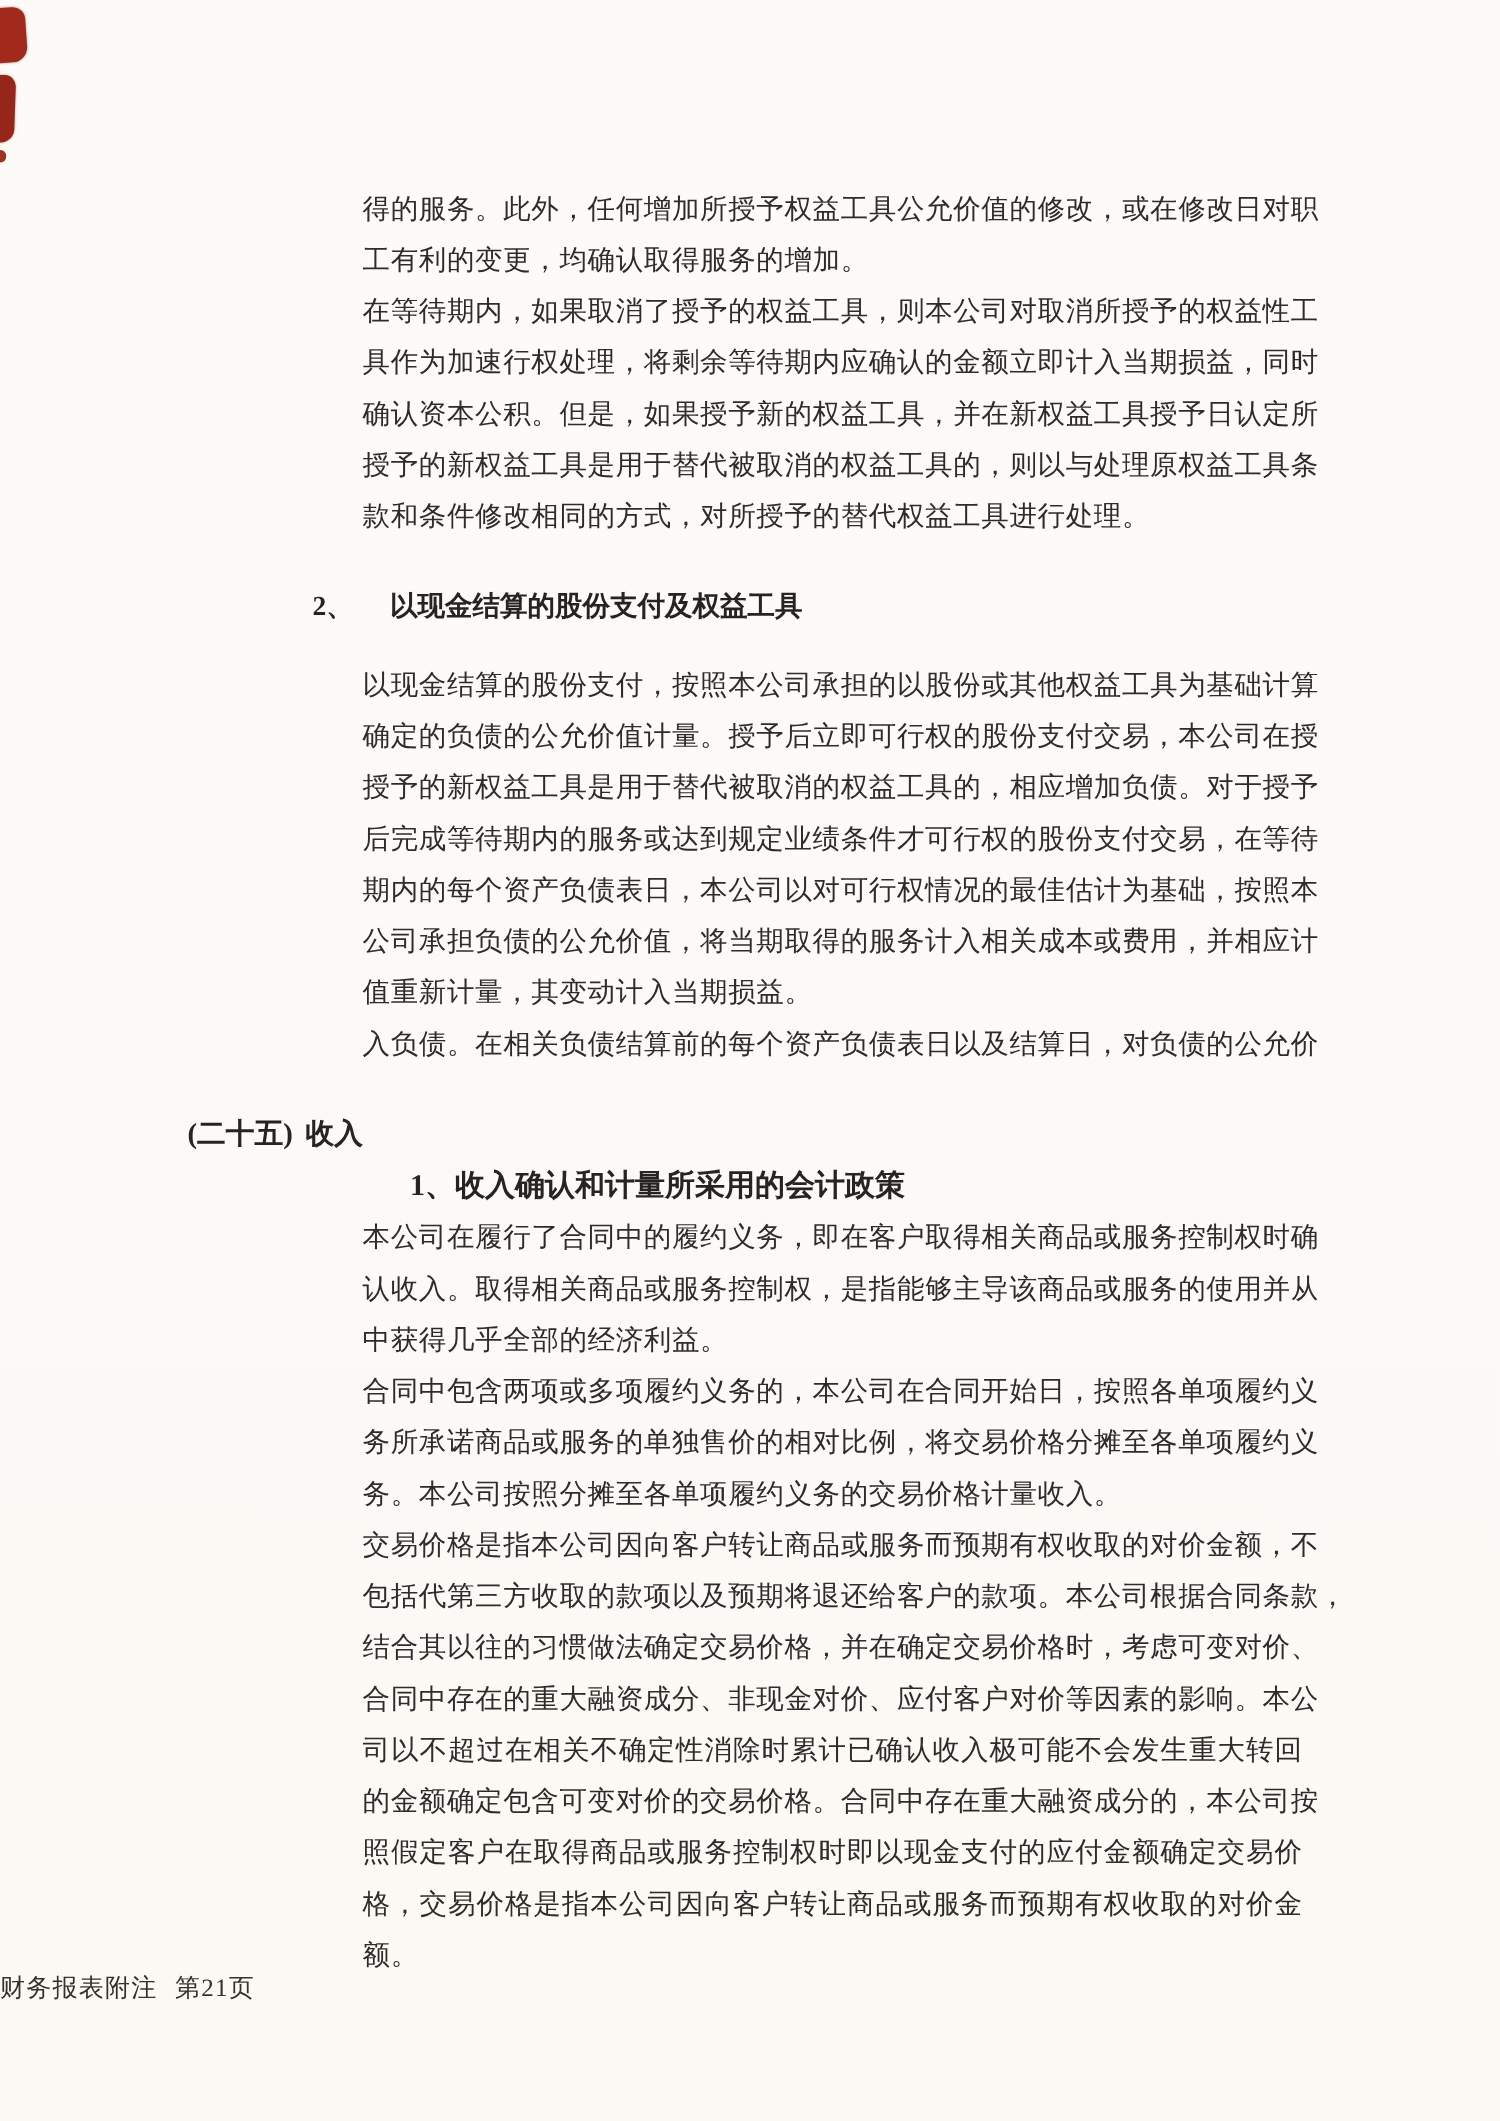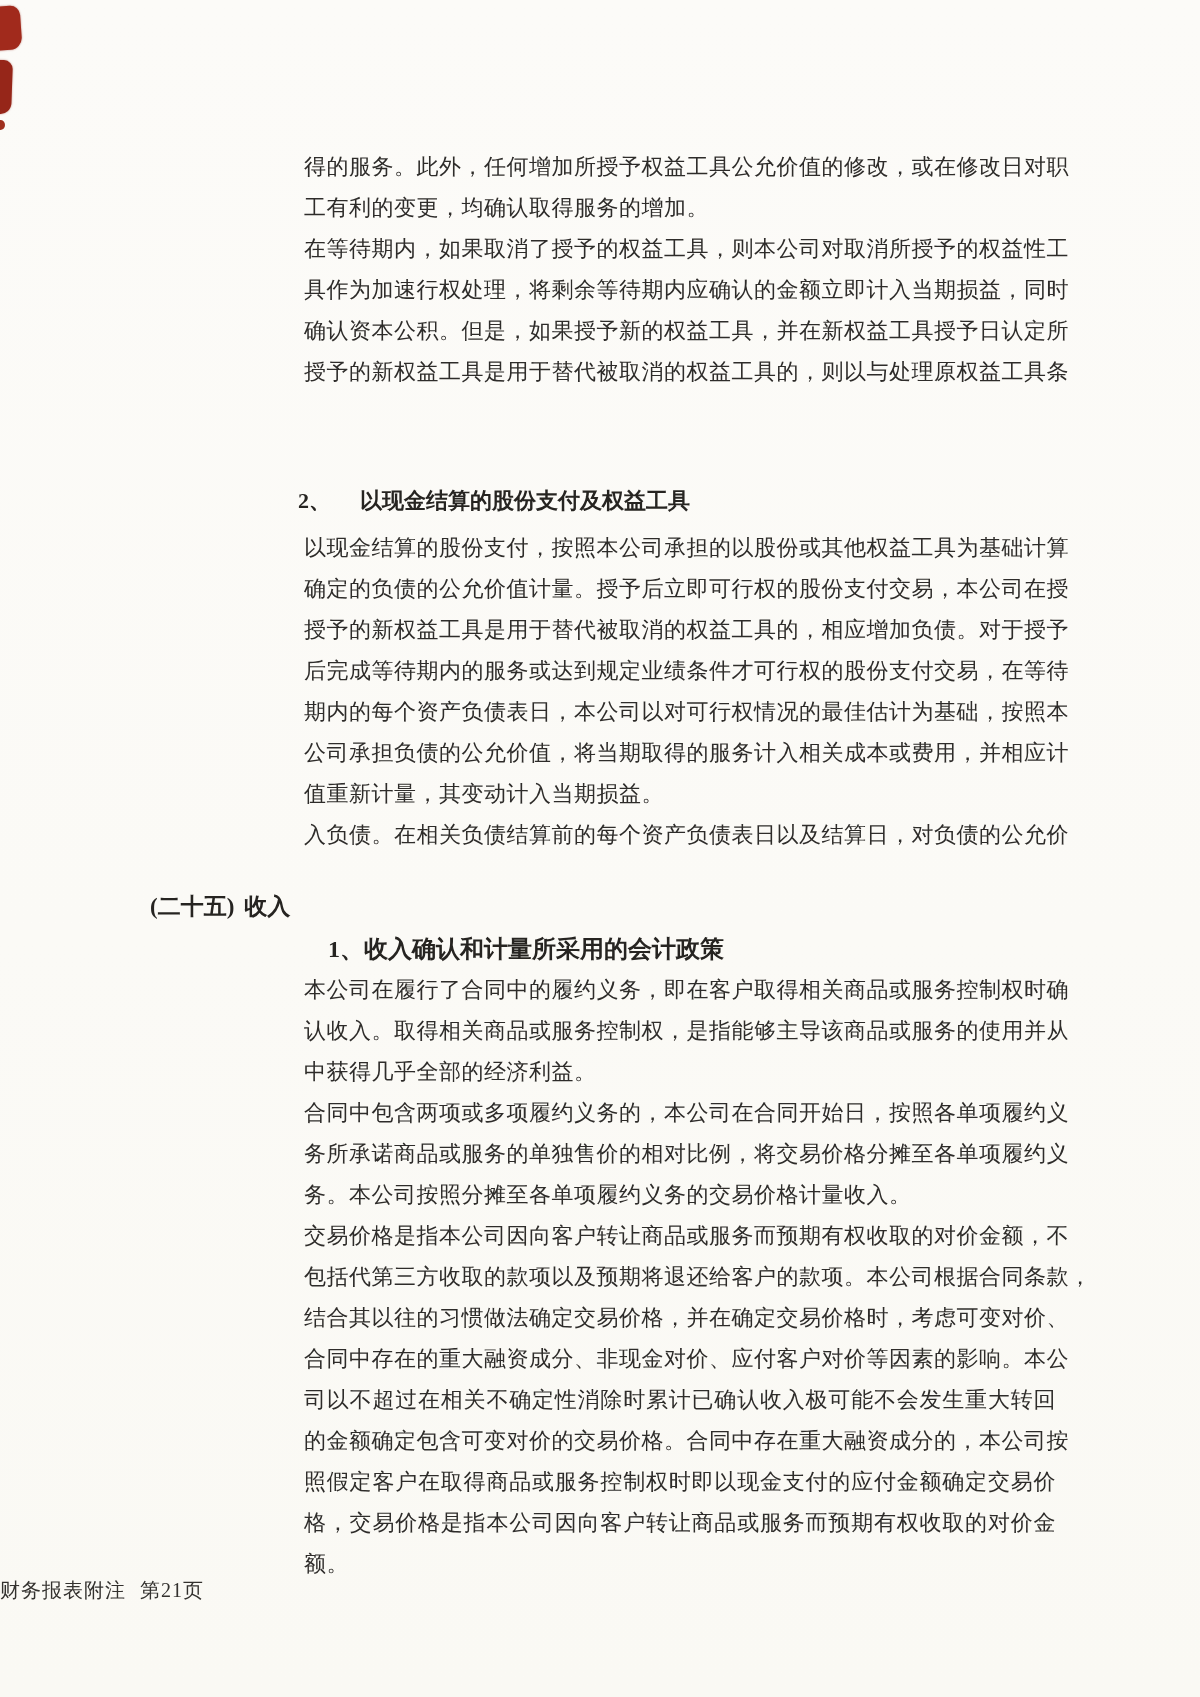"得的服务。此外，任何增加所授予权益工具公允价值的修改，或在修改日对职" .para { margin-left: 14px -> none }
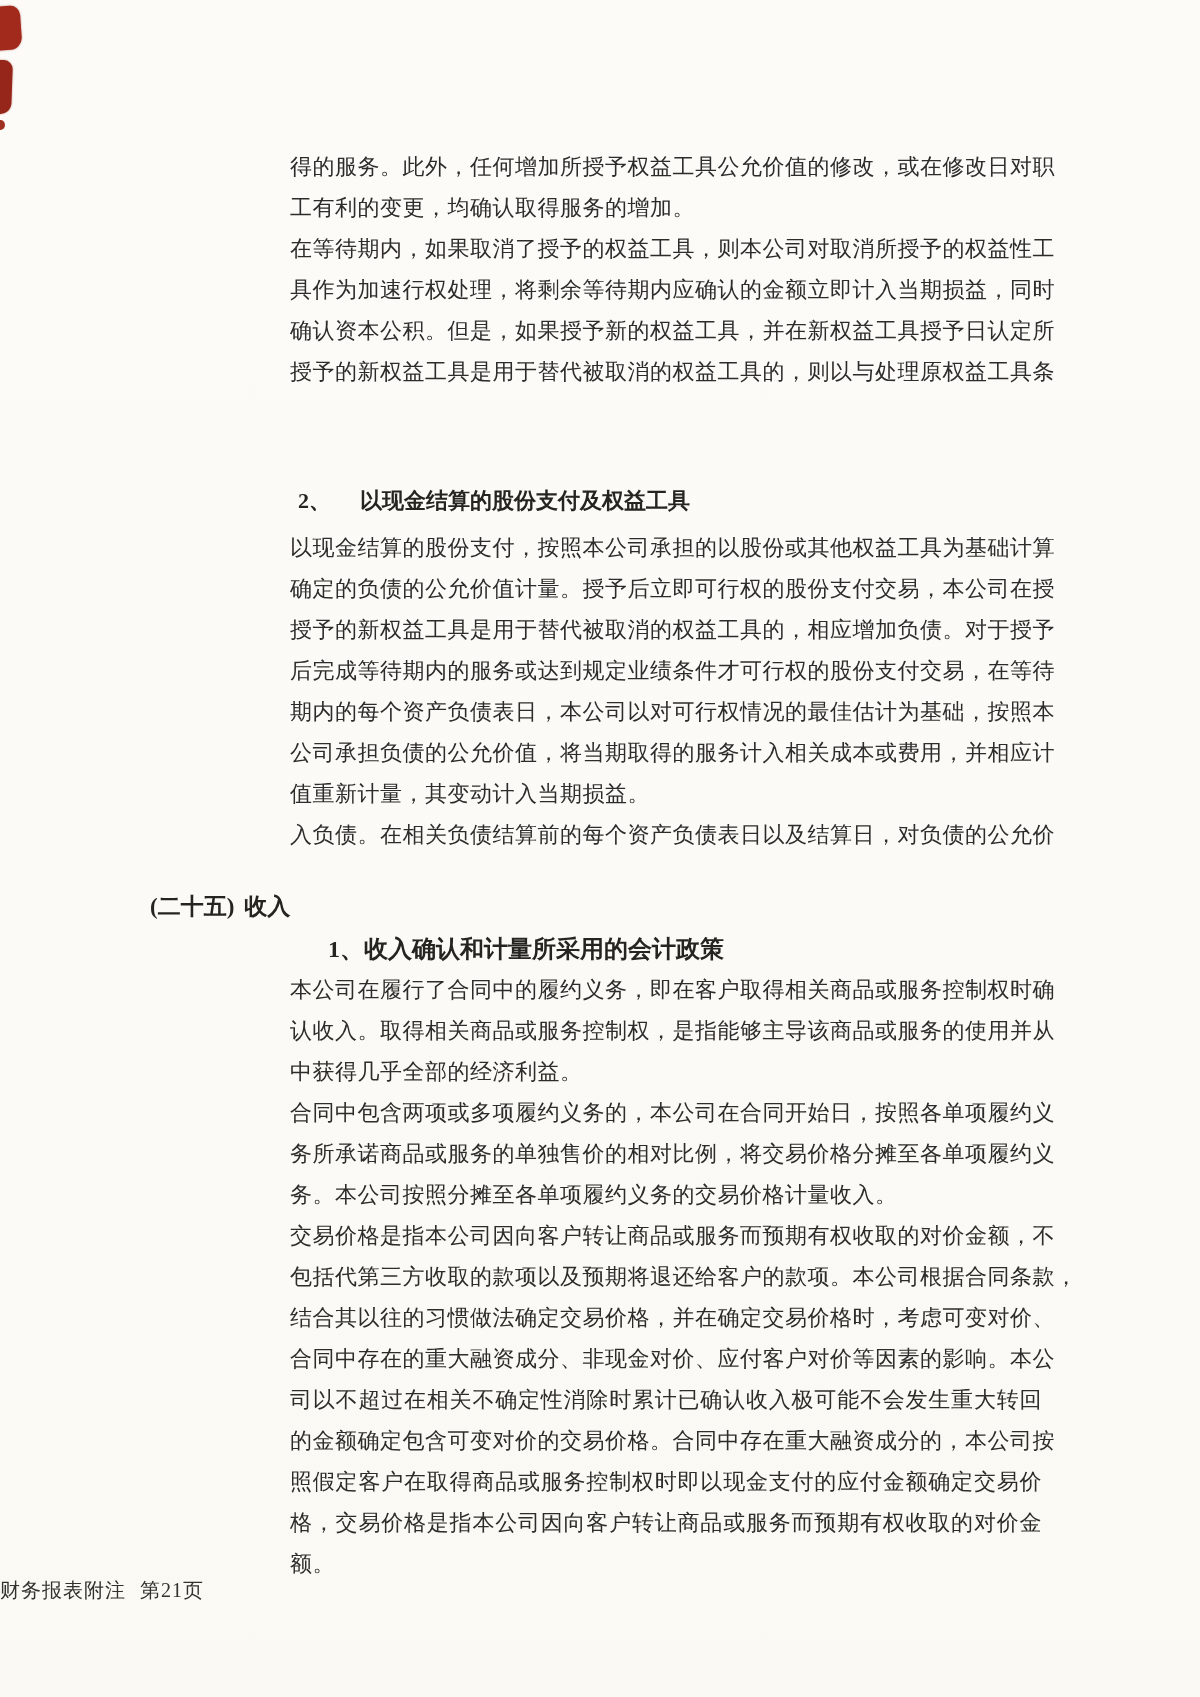"款和条件修改相同的方式，对所授予的替代权益工具进行处理。" div.pline { html: none -> <div>款和条件修改相同的方式，对所授予的替代权益工具进行处理。</div> }
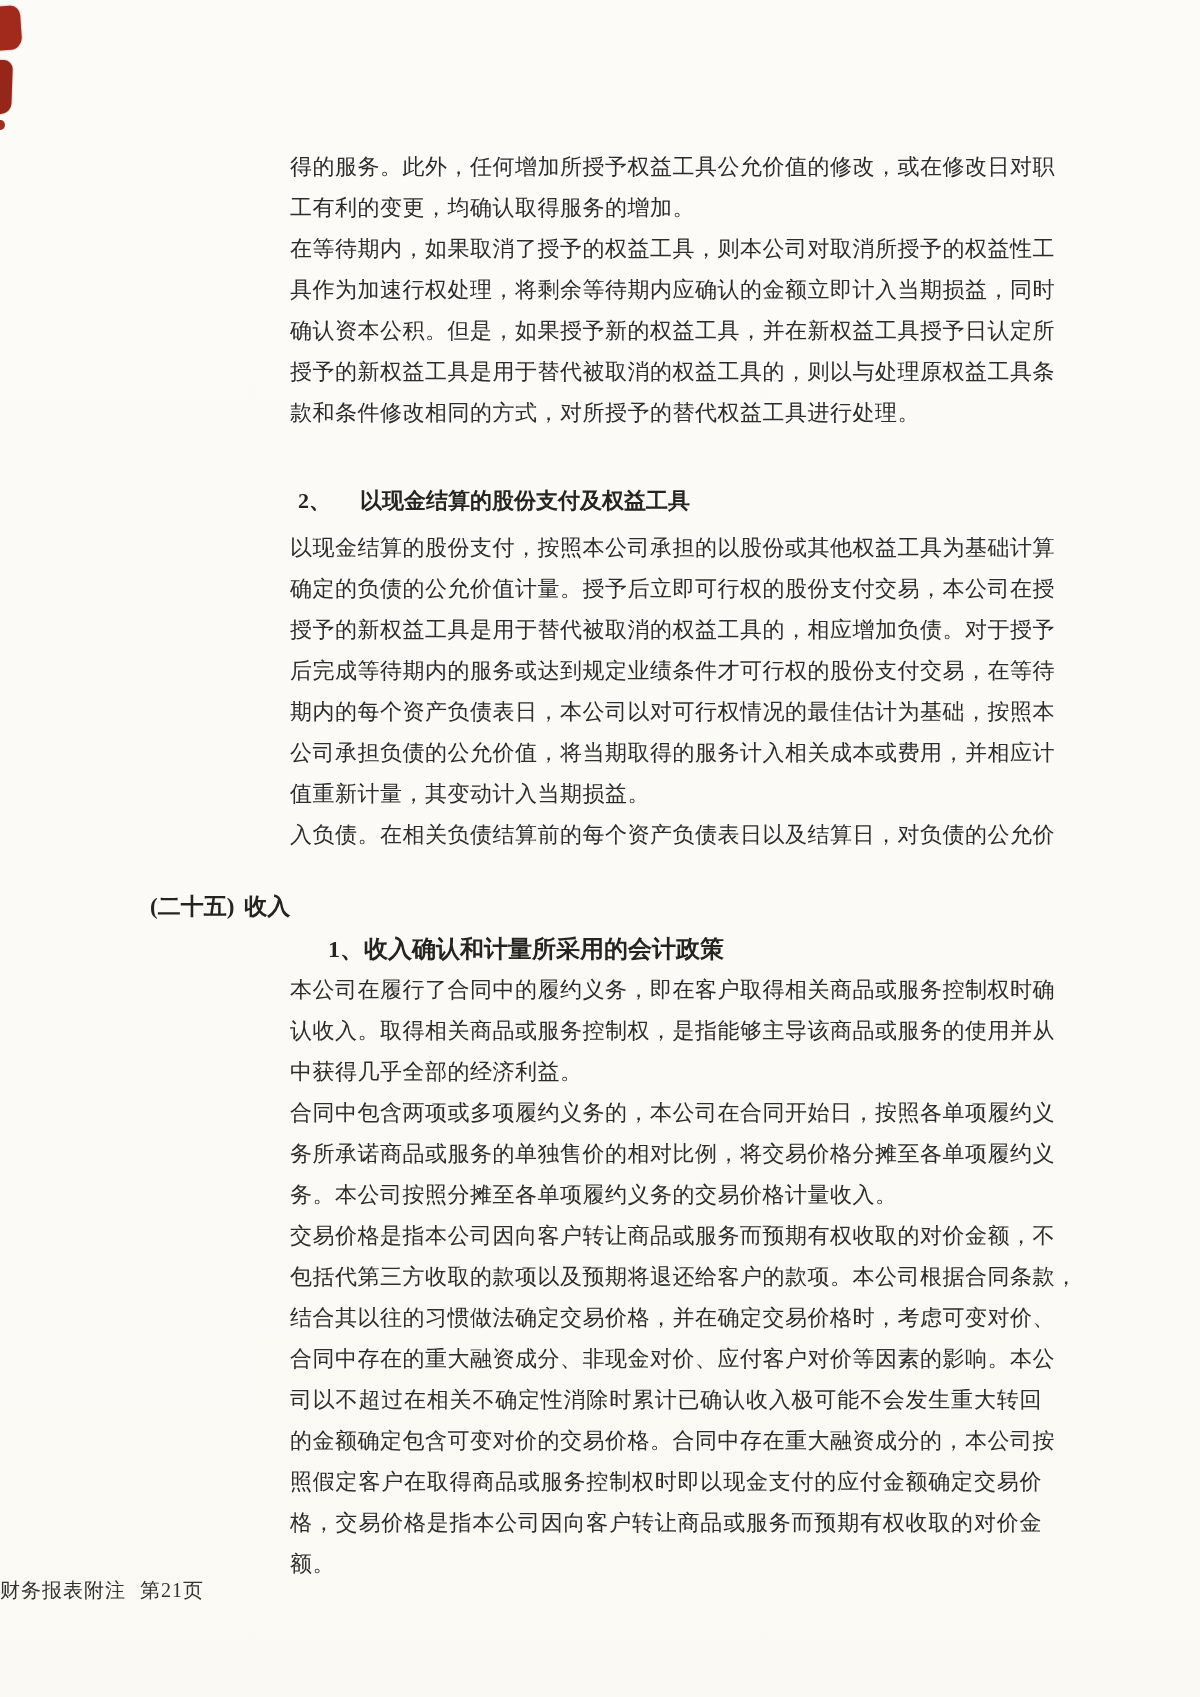"2、 以现金结算的股份支付及权益工具" .heading-cash { margin-left: 48px -> none; top: 480px -> 464px }
